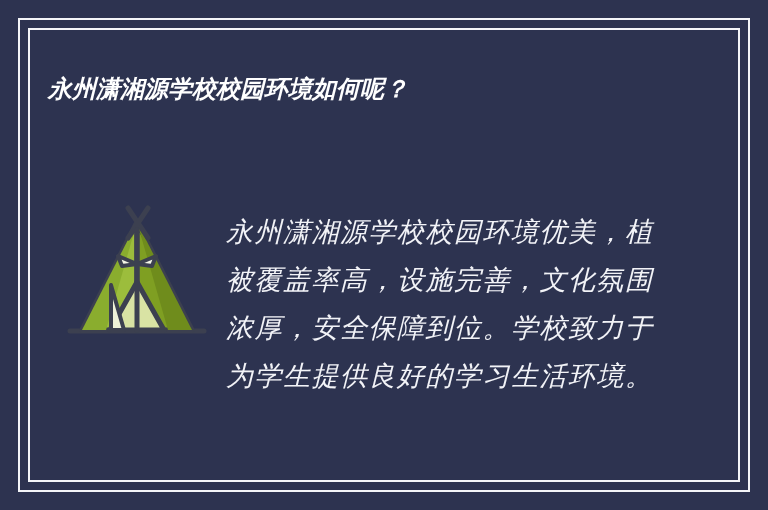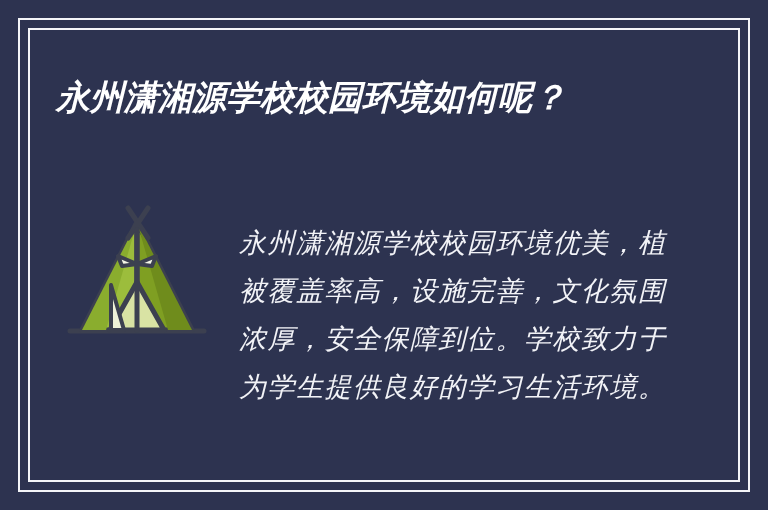"永州潇湘源学校校园环境如何呢？" #title { font-size: 34px -> 24px; margin: 8px -> 0 }
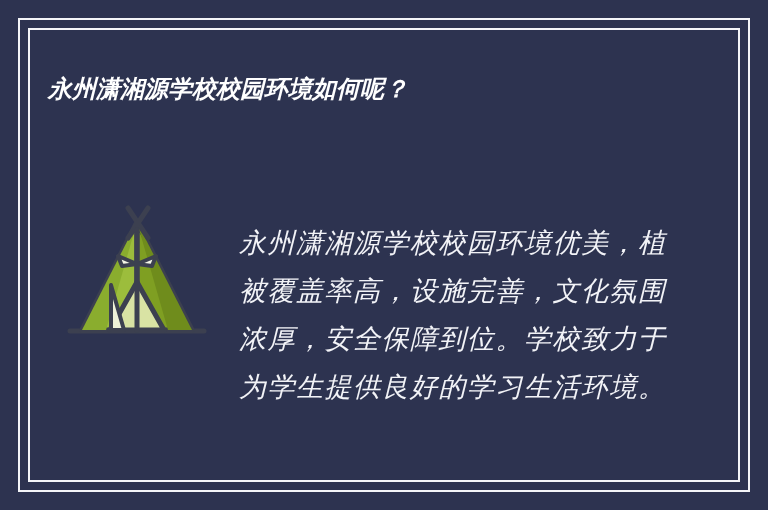"永州潇湘源学校校园环境优美，植被覆盖率高，设施完善，文化氛围浓厚，安全保障到位。" #body-copy { font-family: Liberation Mono, monospace -> Liberation Sans, sans-serif; margin: 13px -> 0 }
